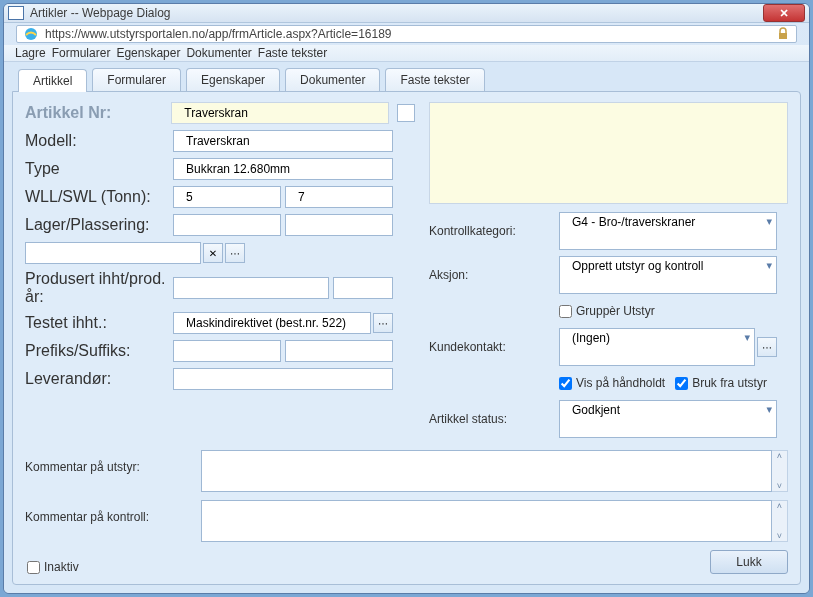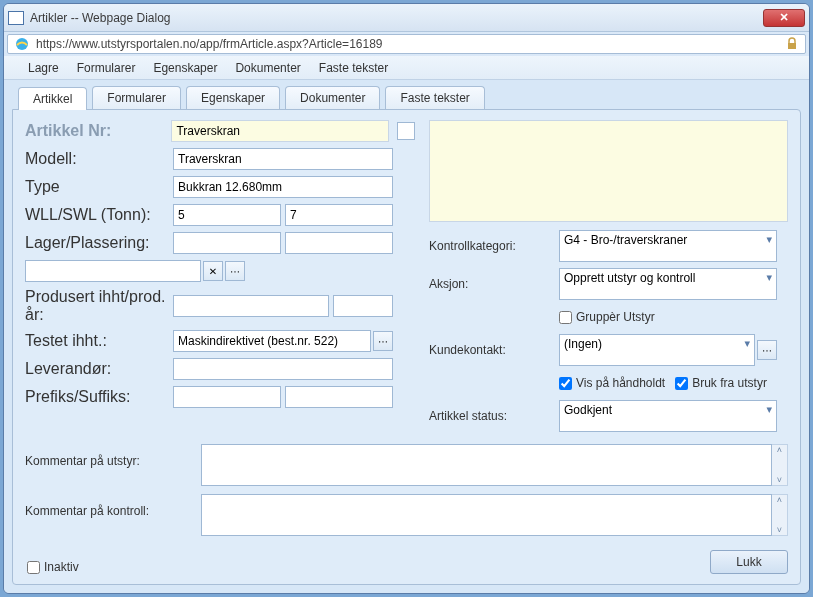"https://www.utstyrsportalen.no/app/frmAr" .addr { margin: 2px 3px -> 2px 12px }
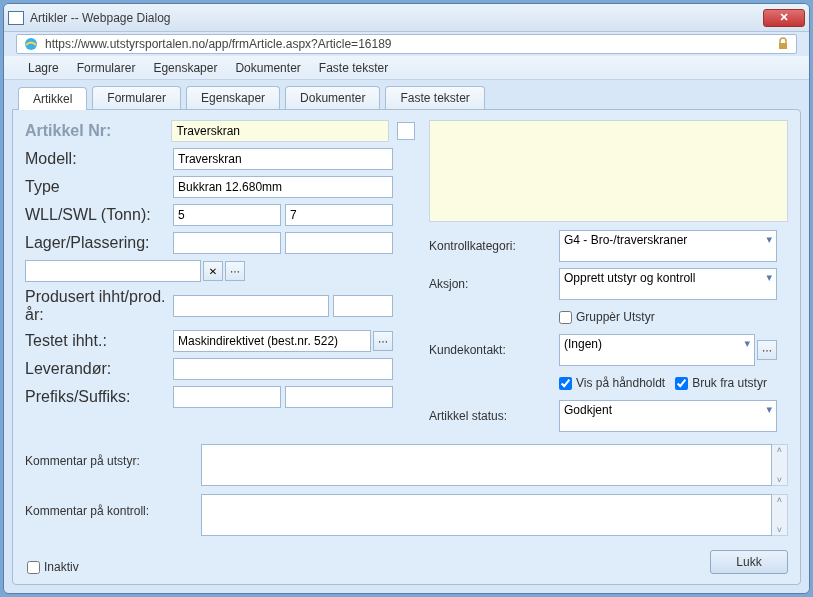"Lagre" .menubar { gap: 18px -> 6px; padding: 0 24px -> 0 11px }
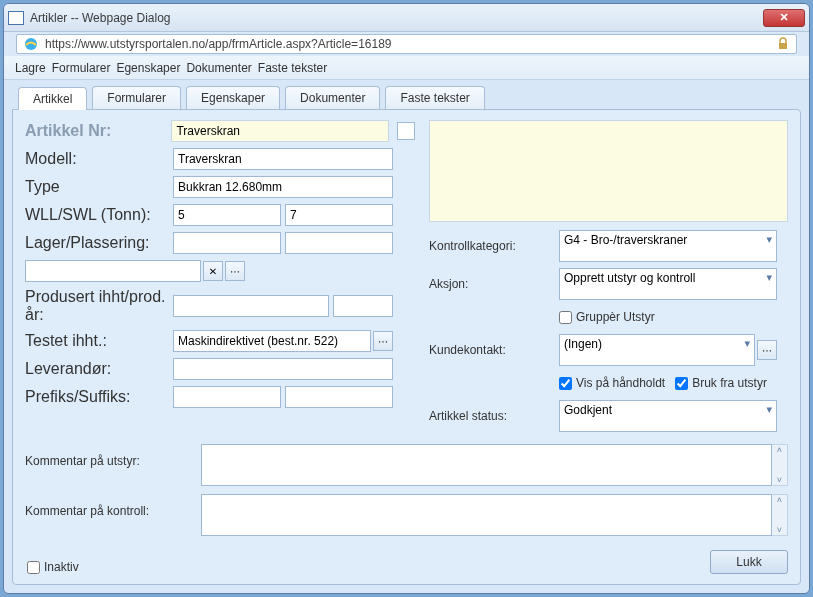"Traverskran" .inp, .sel, .ta { padding: 2px 4px -> 2px 12px }
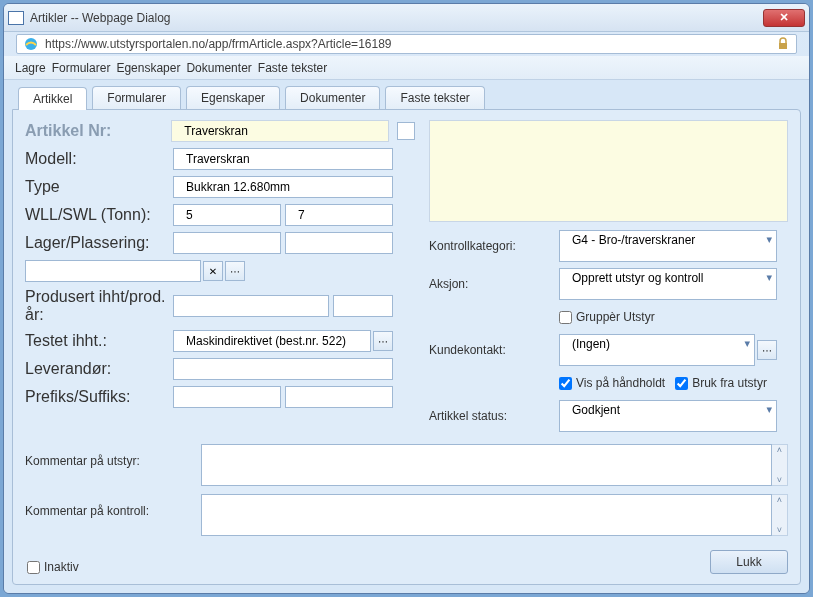"G4 - Bro-/traverskraner" .sel { height: 32px -> 38px }
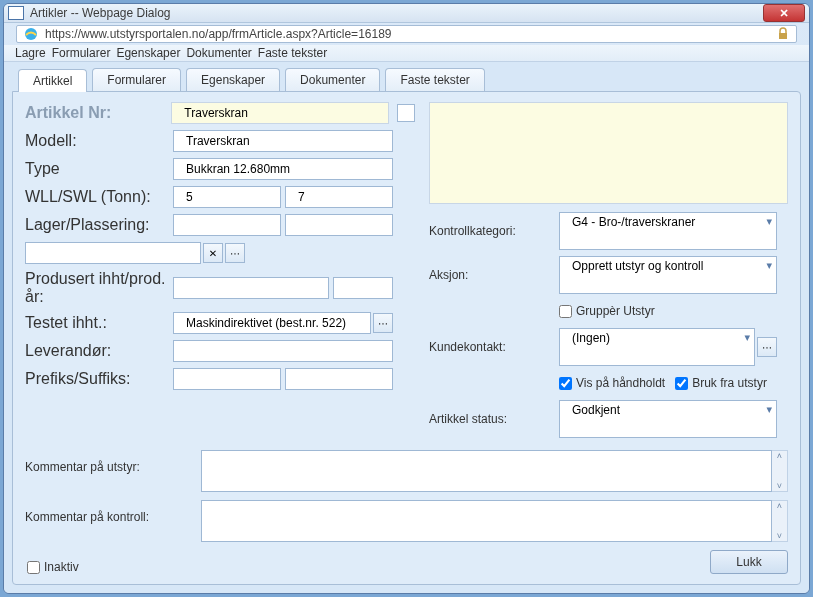"Leverandør:" div.row { order: before "Prefiks/Suffiks:" -> after "Prefiks/Suffiks:" }
